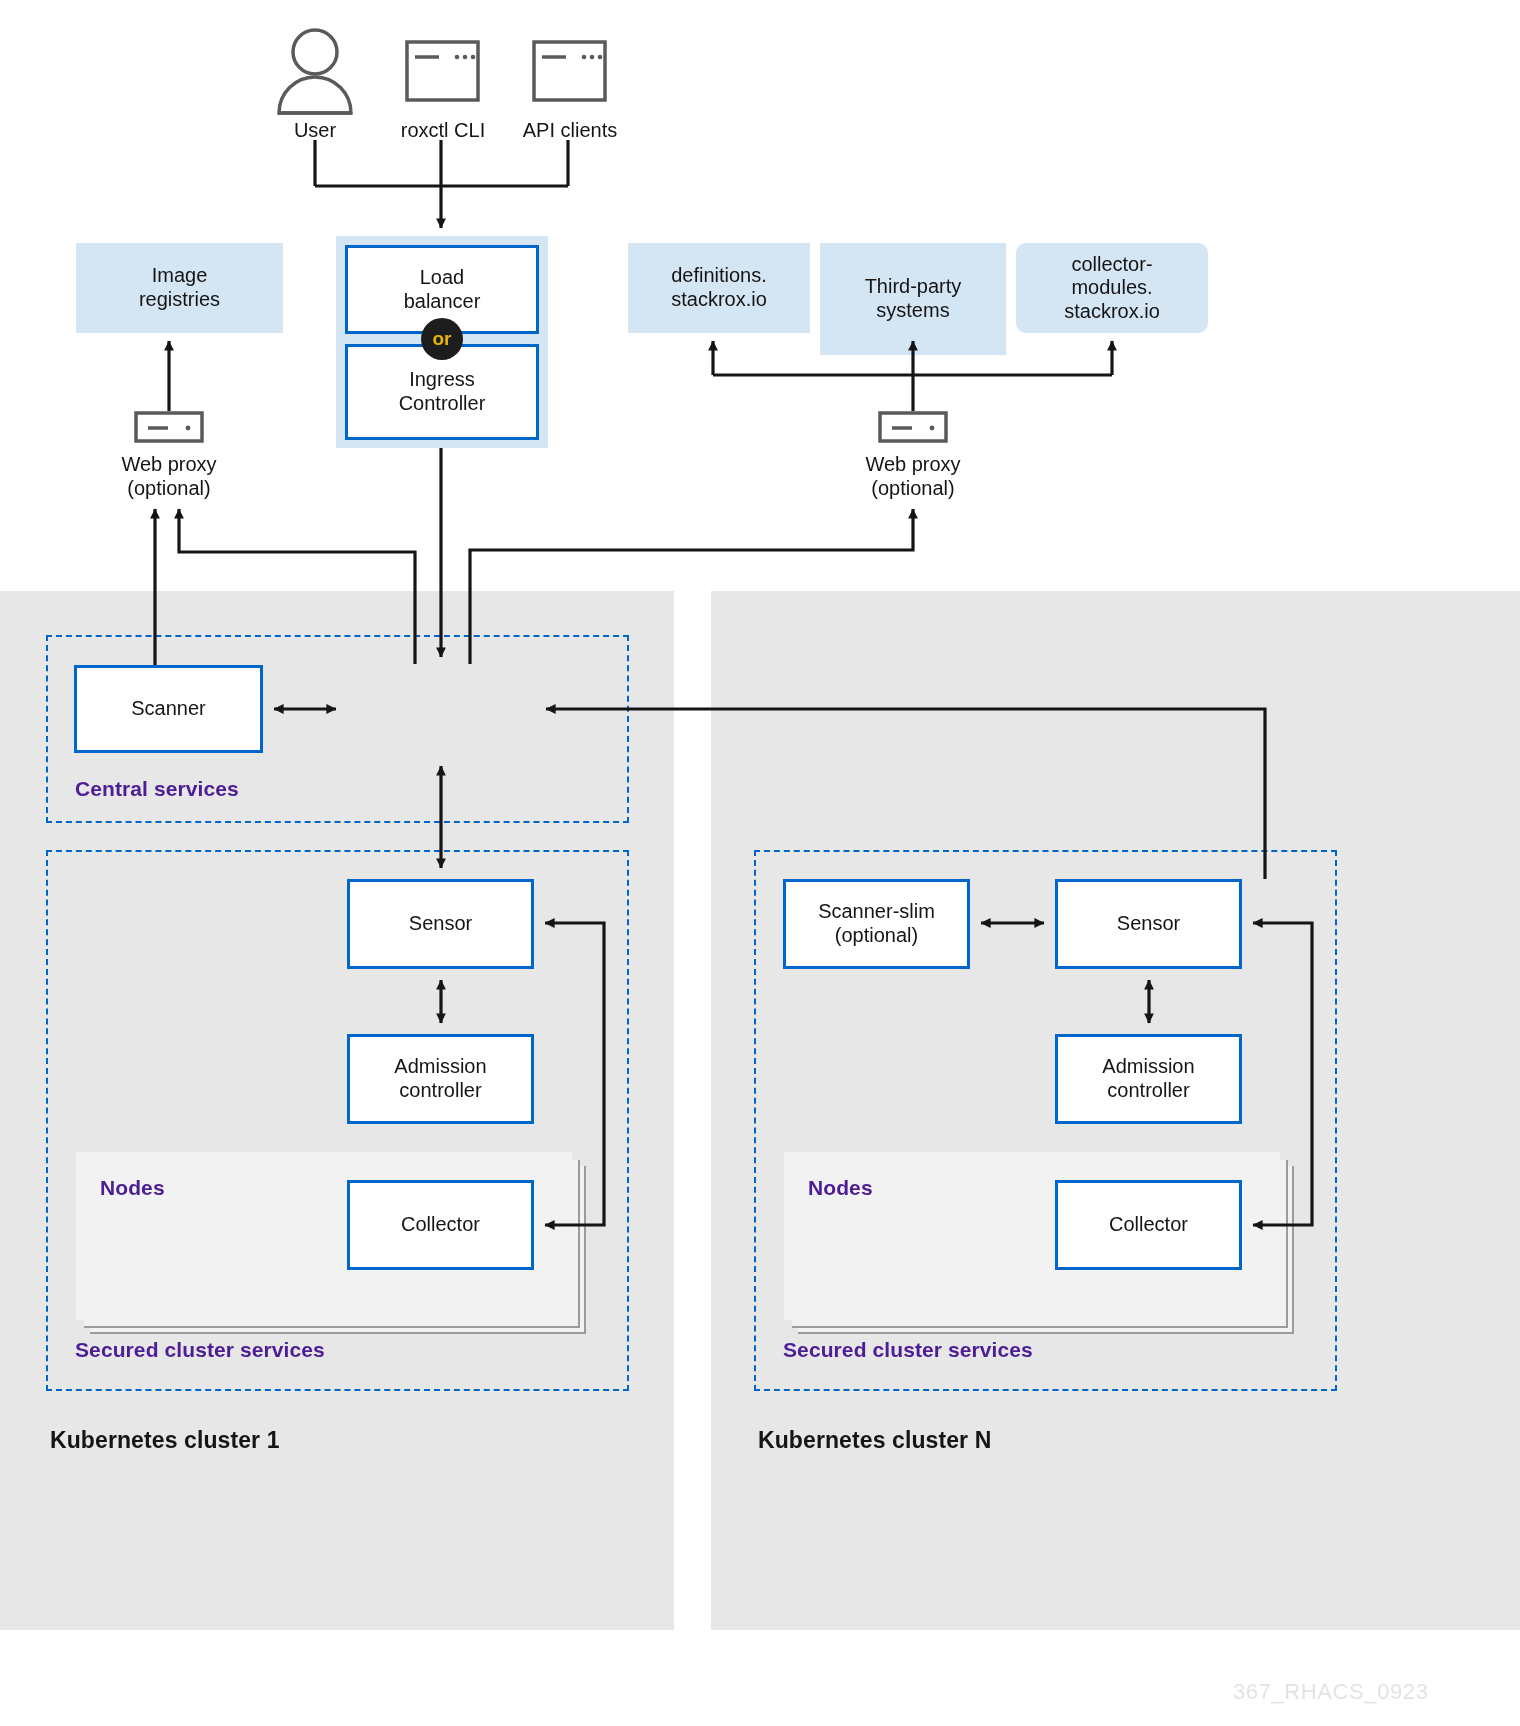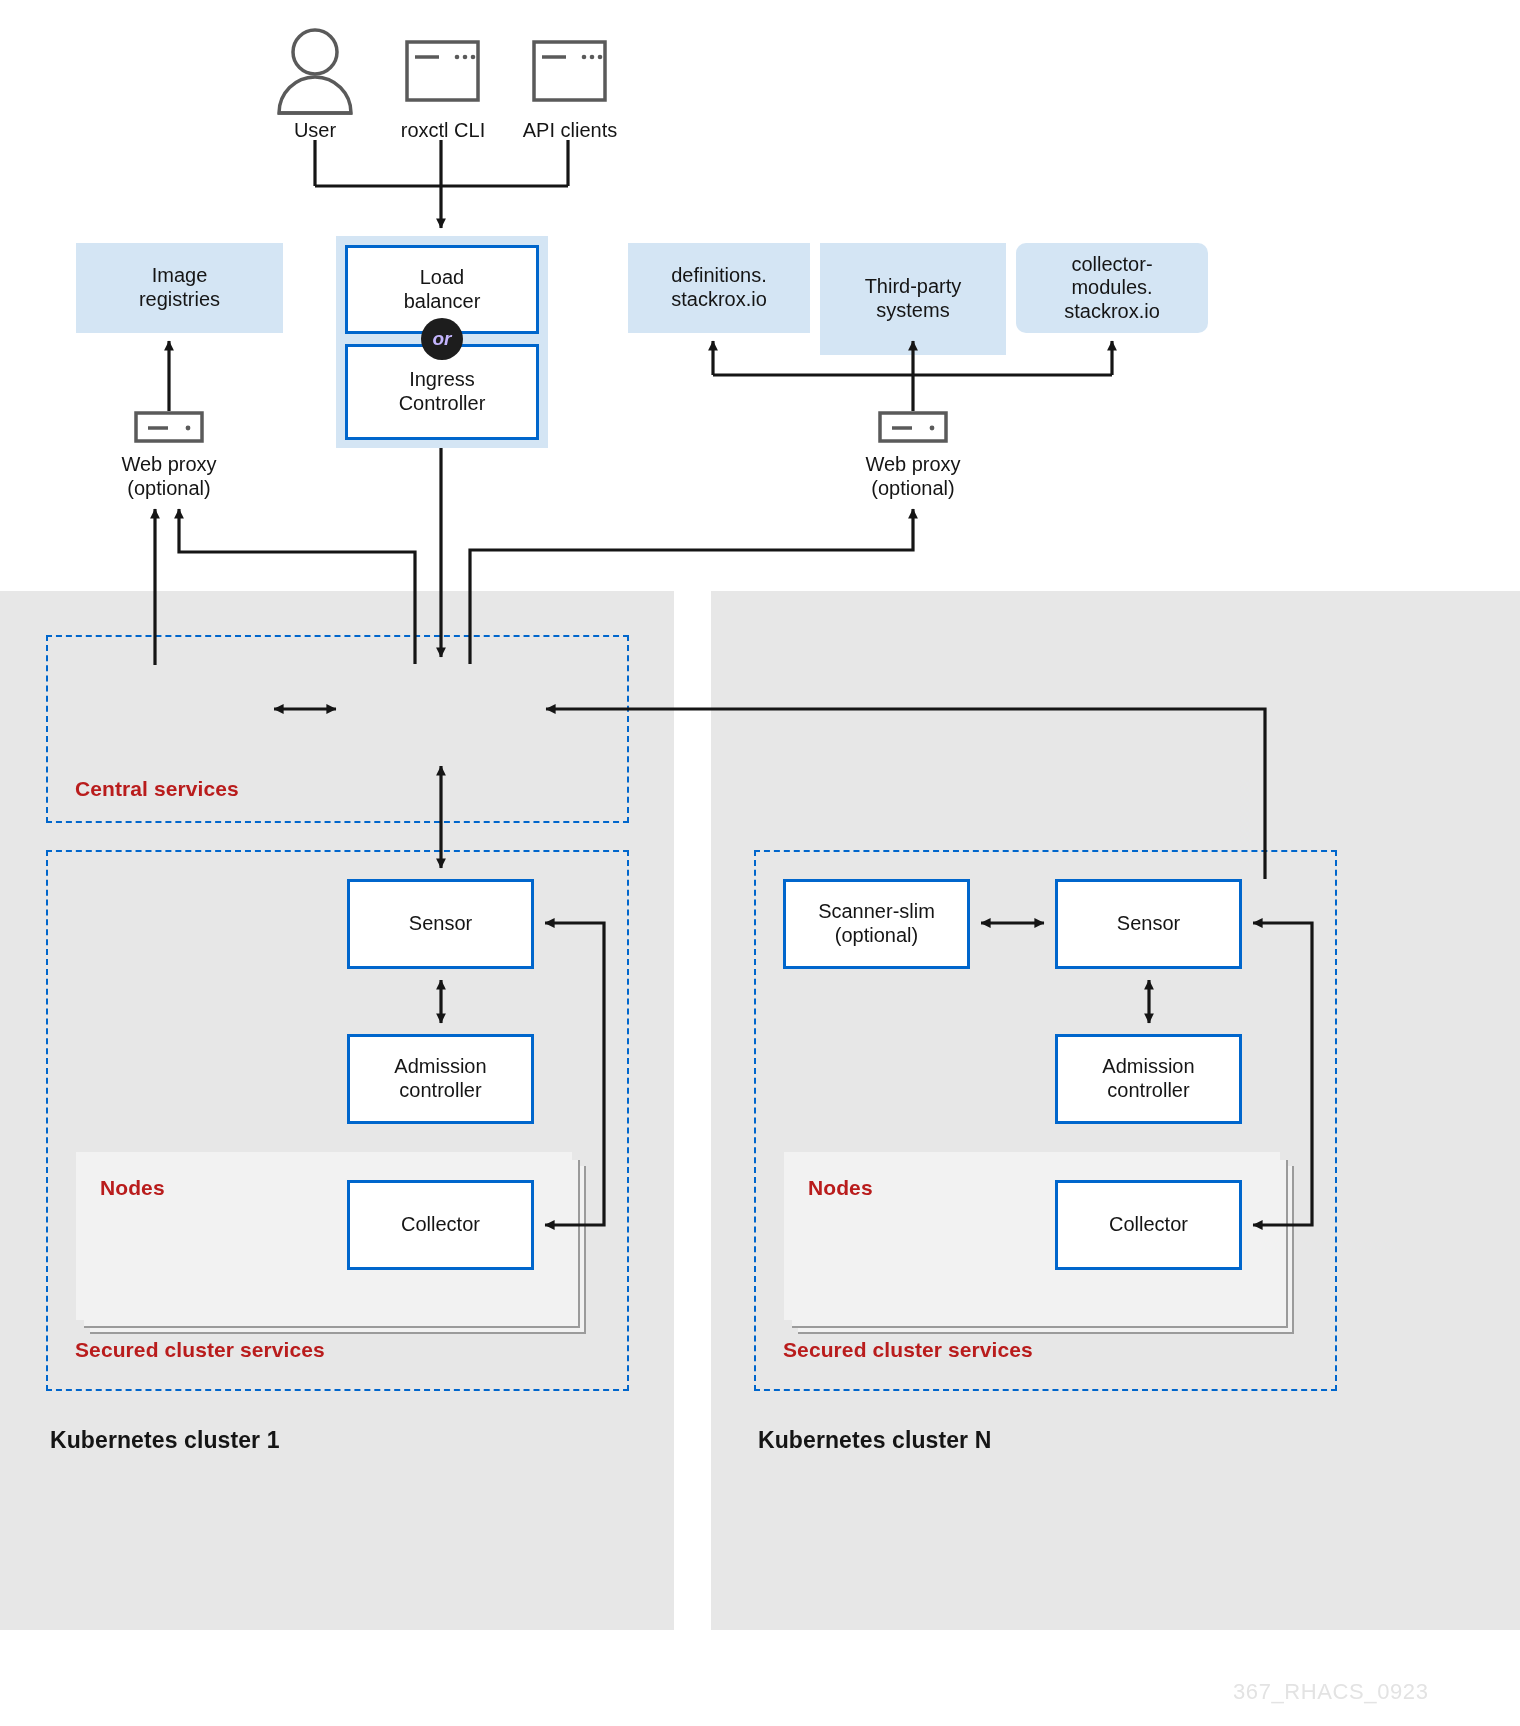"or" .or-badge { color: #c4b5fd -> #eab308; font-style: italic -> none }
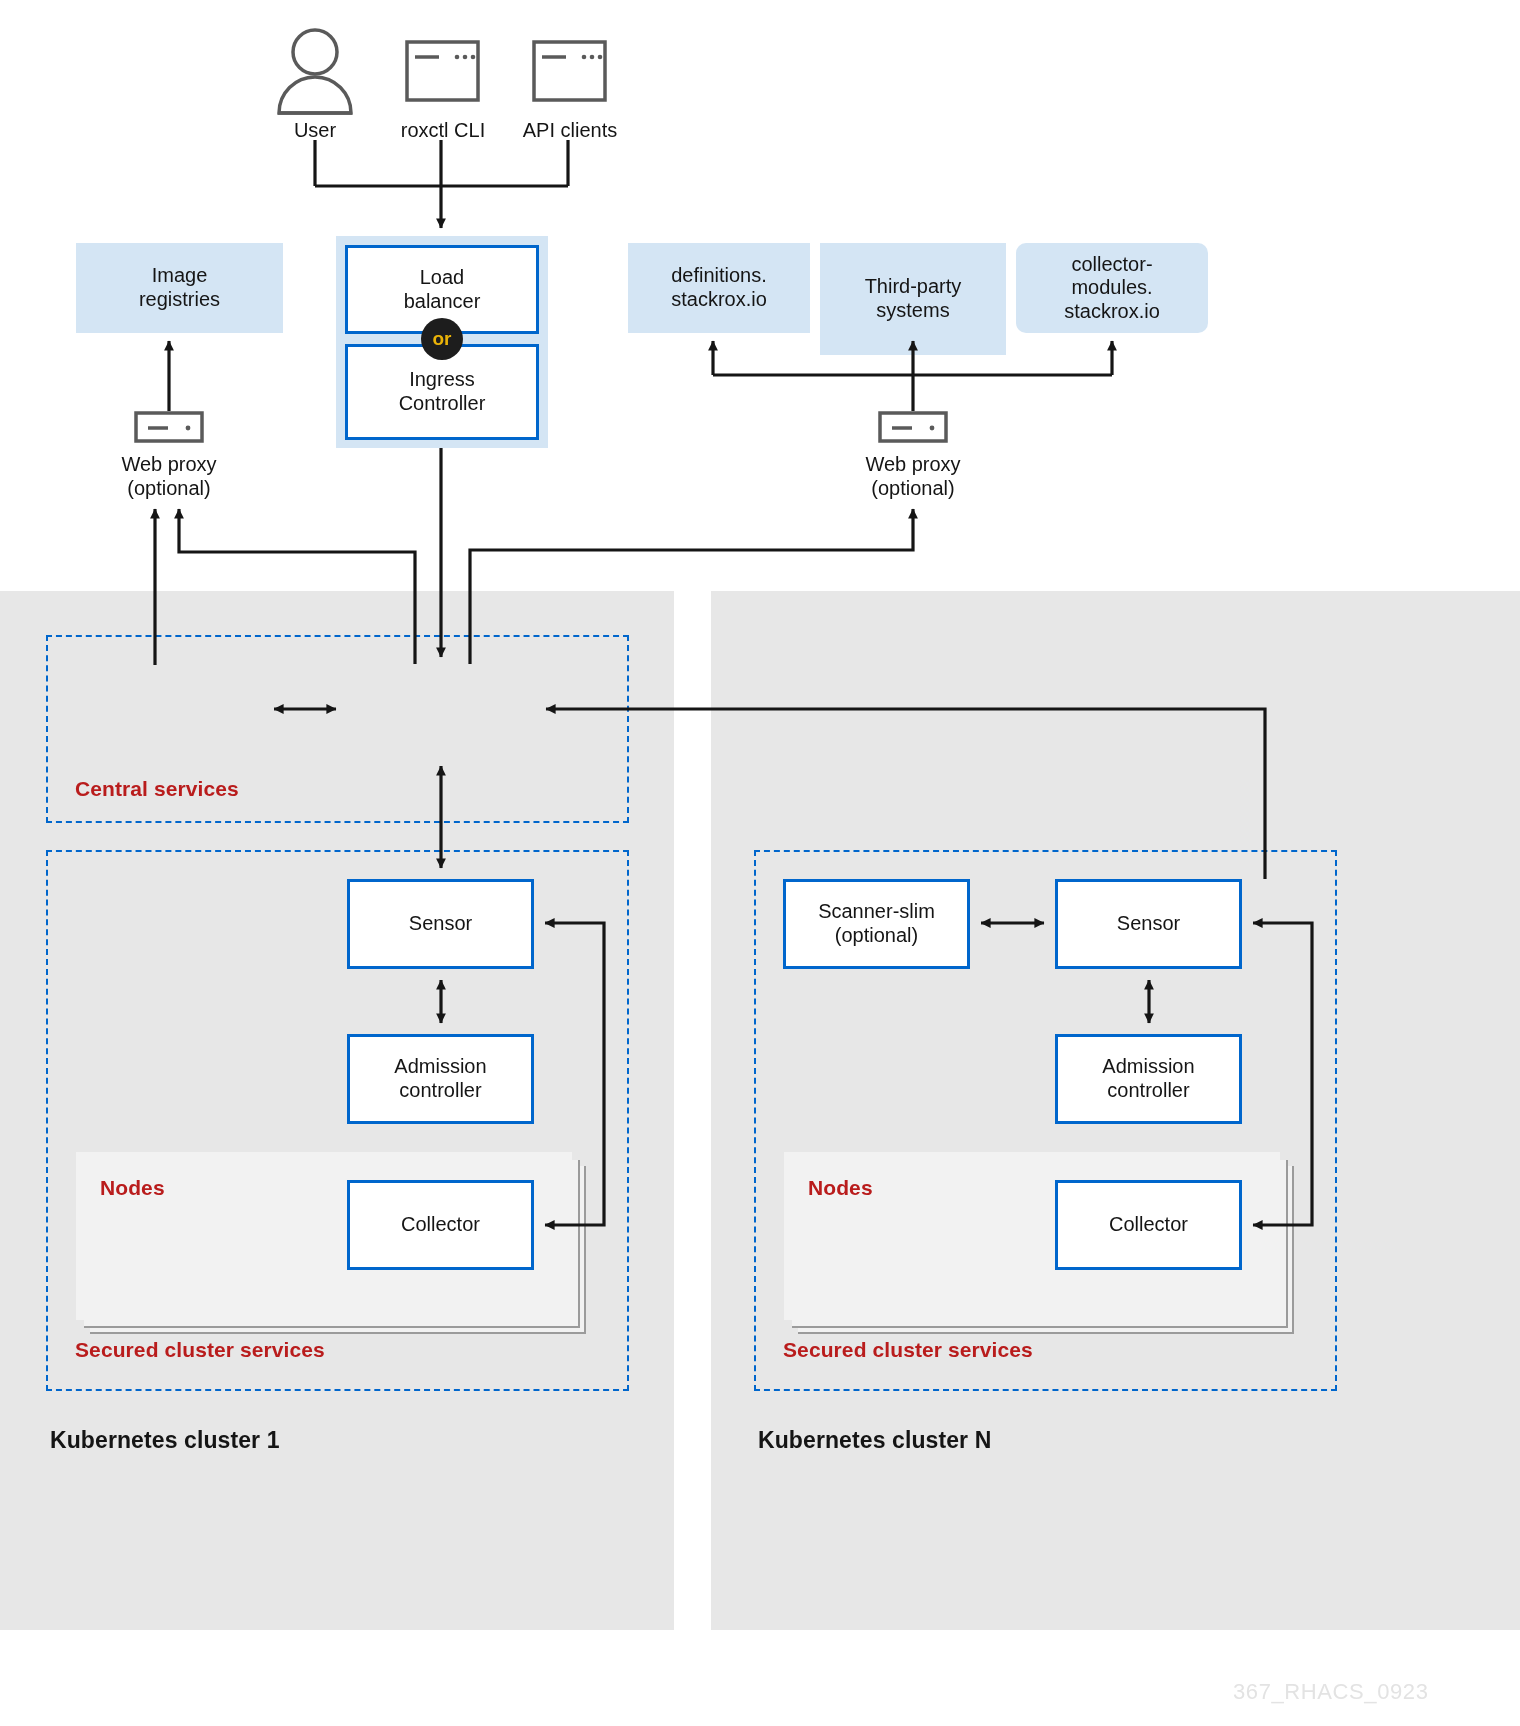"Scanner" div.abs { html: none -> <div> <span>Scanner</span> </div> }
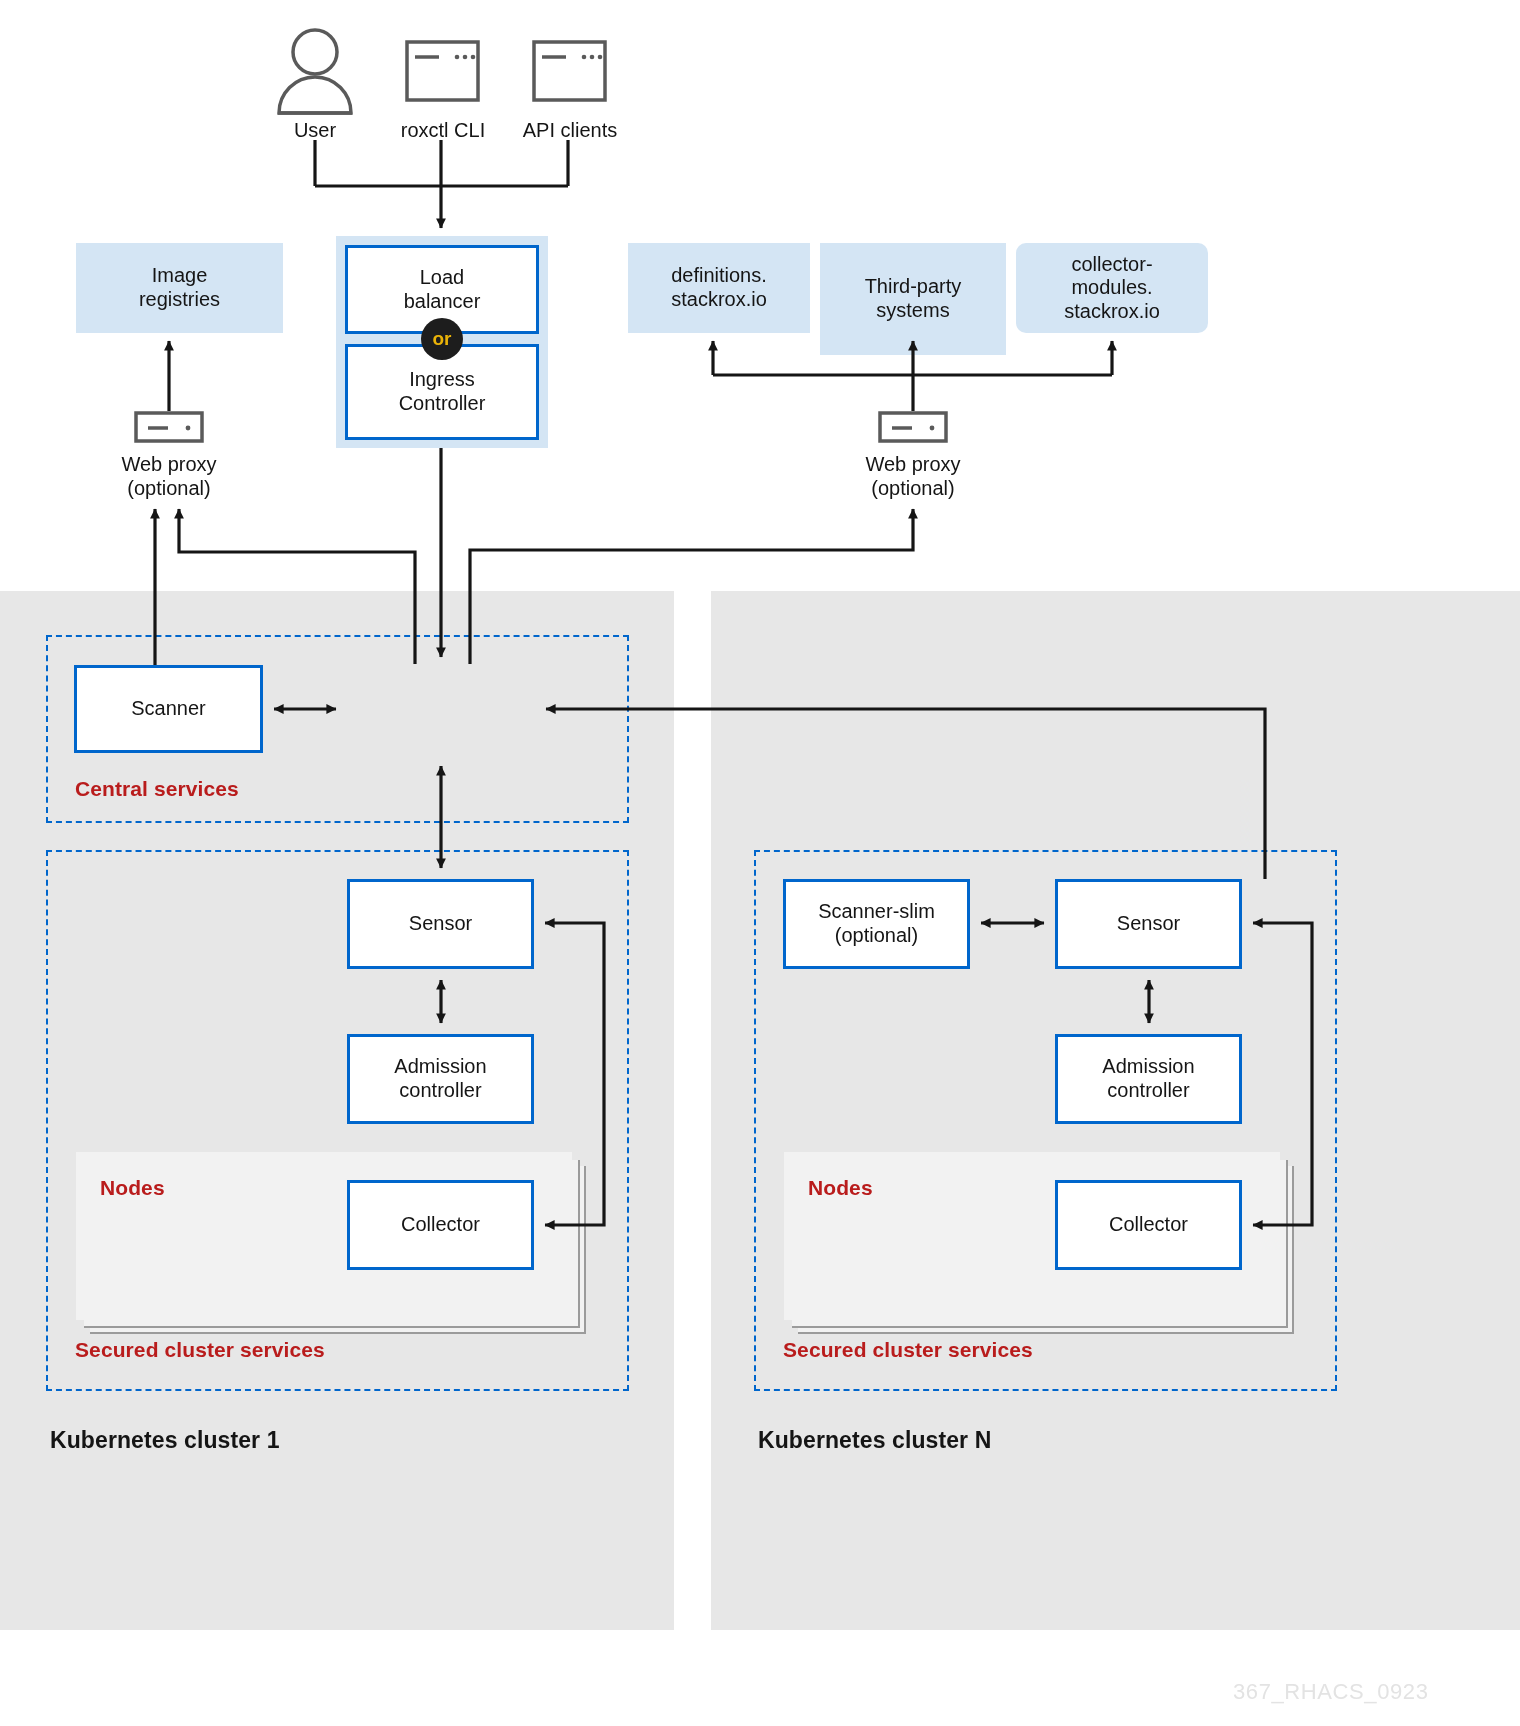"Central services" .zone-title { color: #b91c1c -> #4c1d95 }
